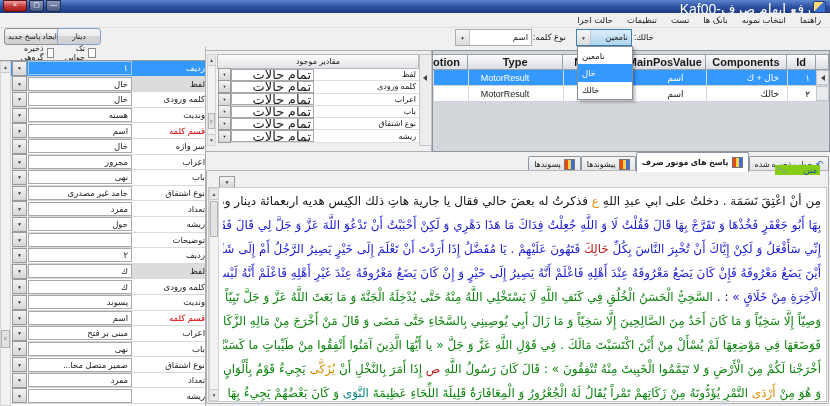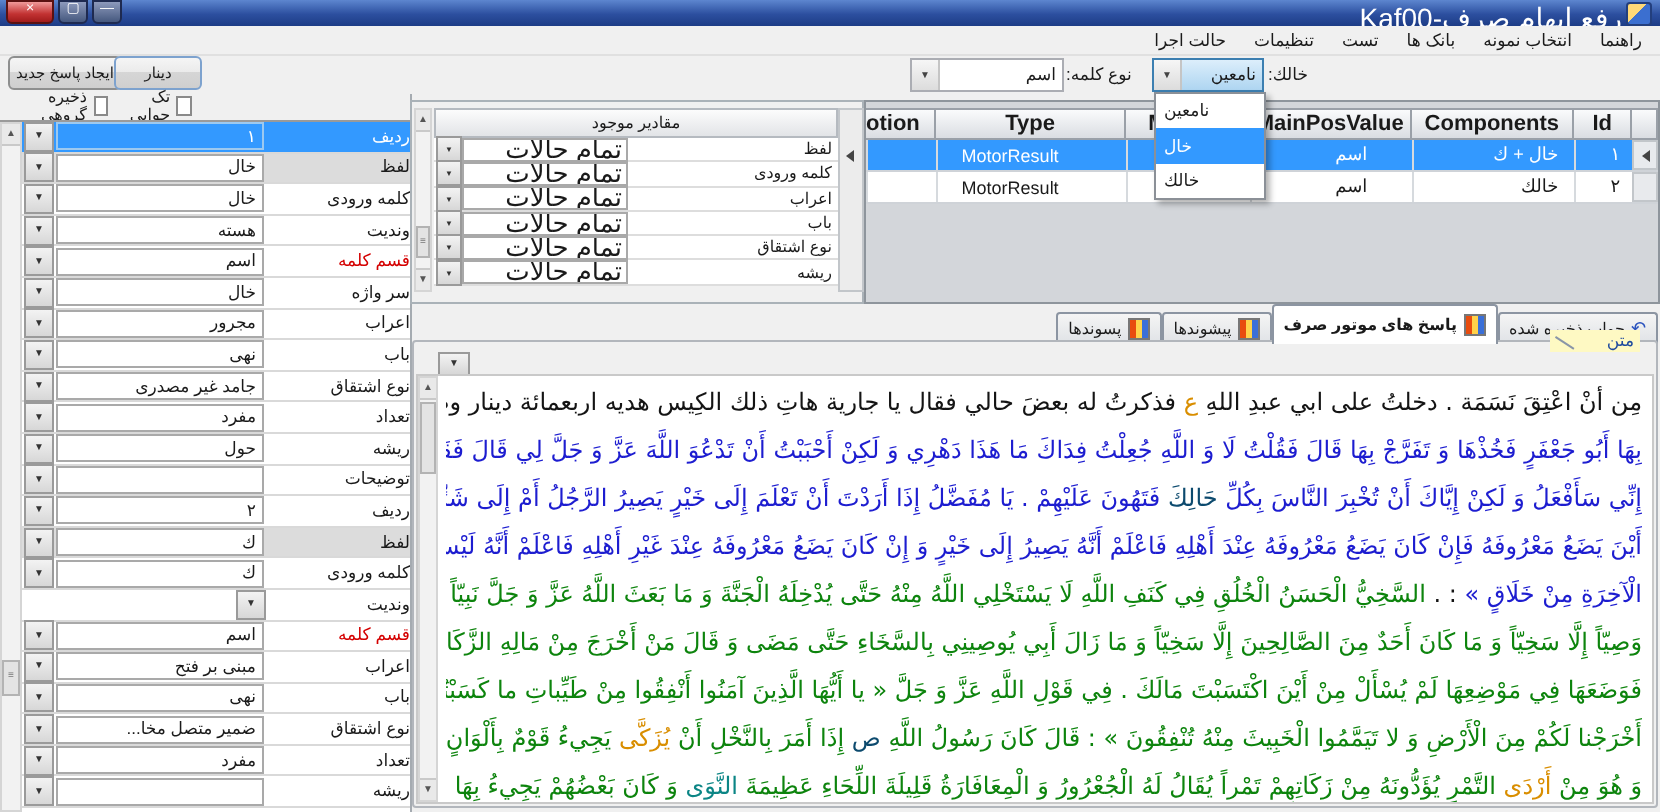"متن" .legend { background: #fef9c3 -> #84cc16 }
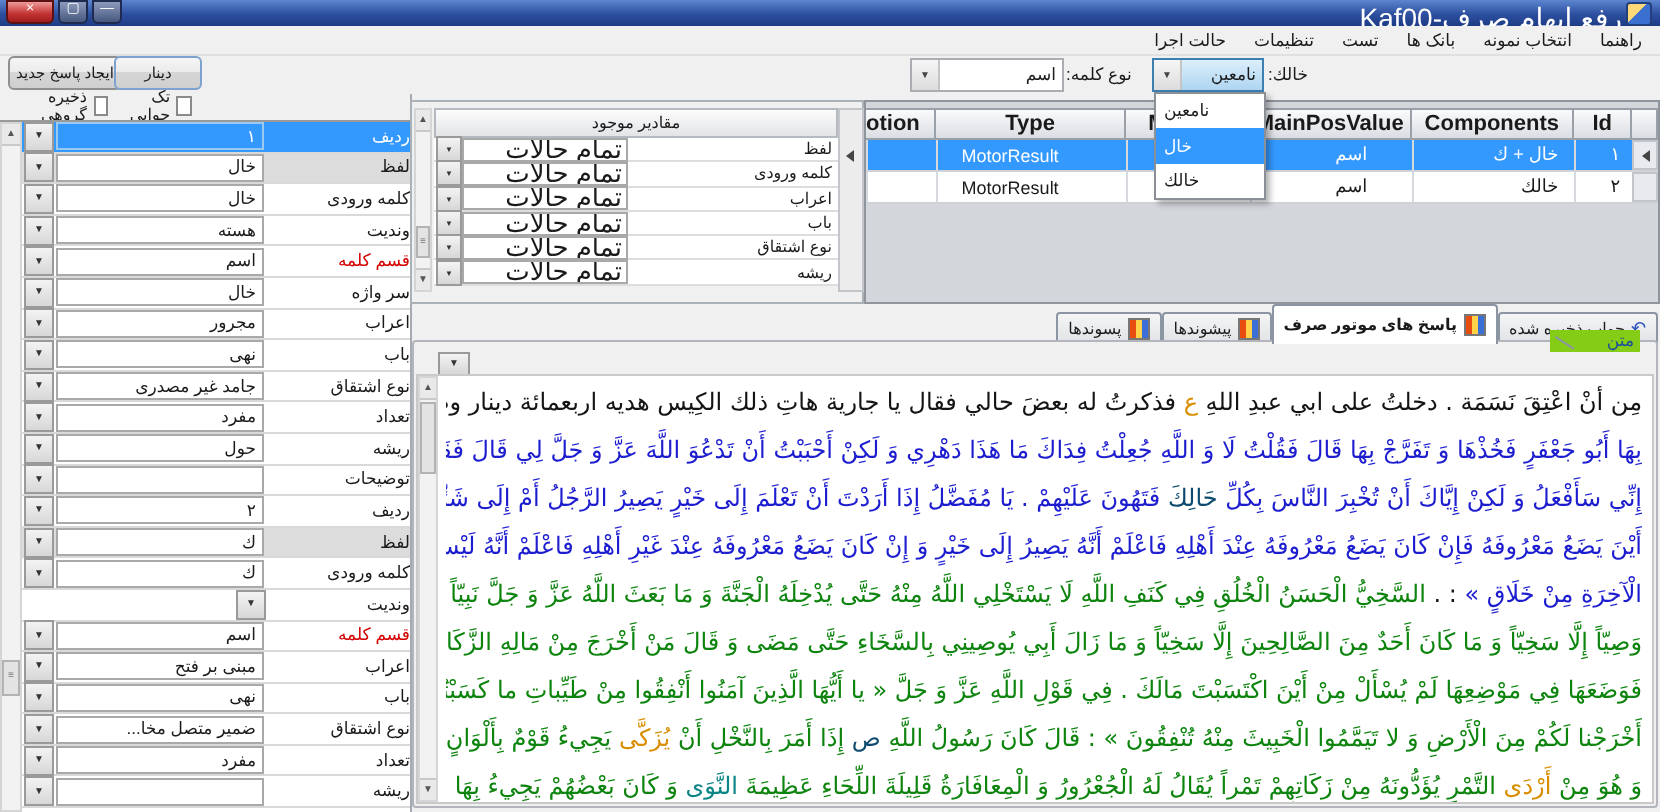"حَالِكَ" .sg-red { color: #0c4a6e -> #b91c1c }
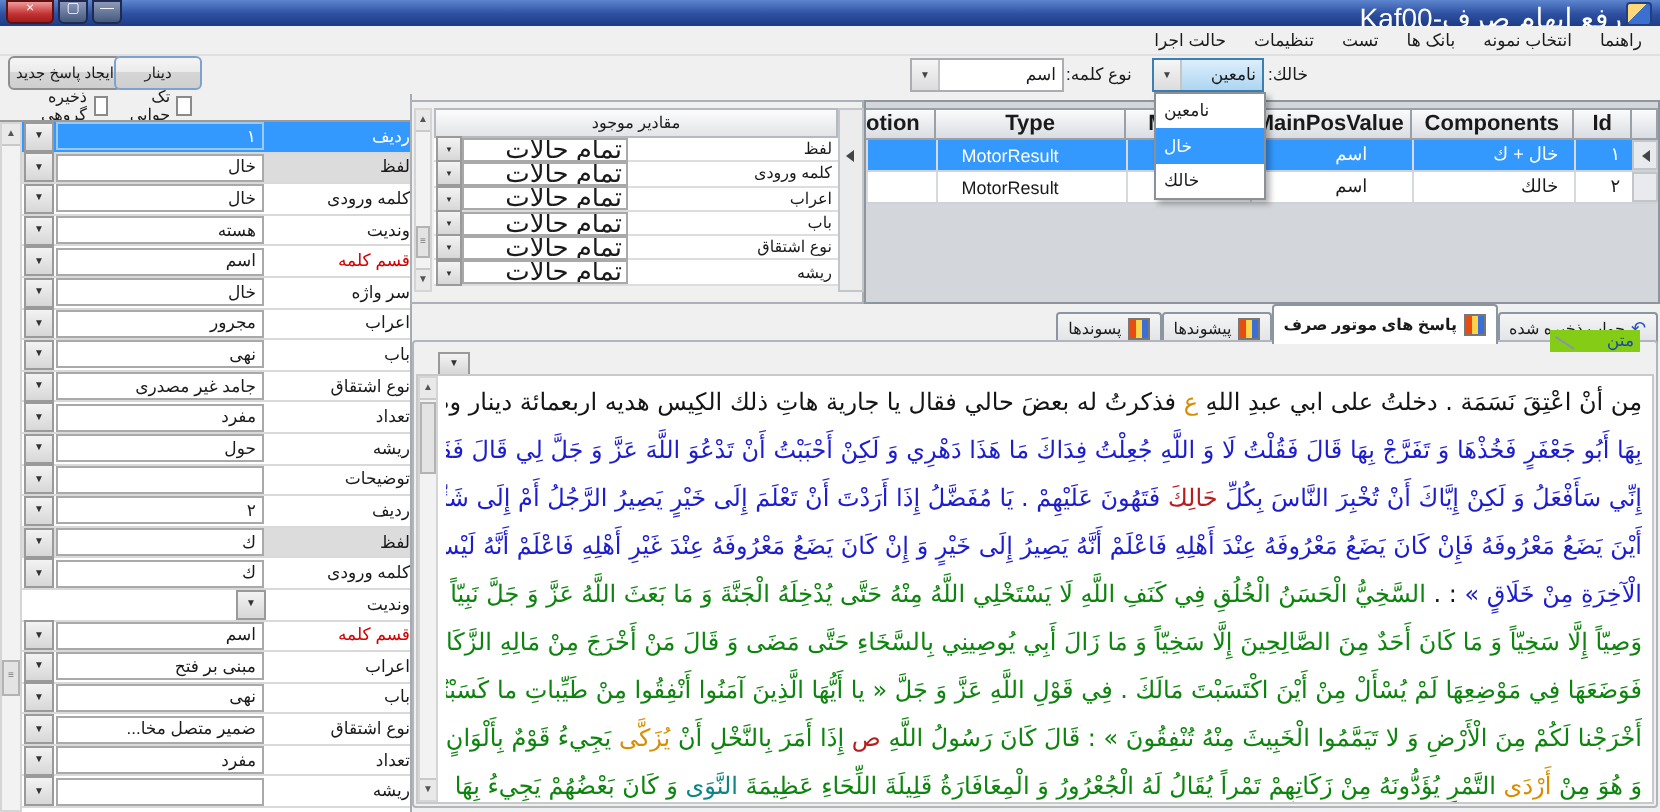"پسوند" span.pval { html: none -> <span>پسوند</span> }
